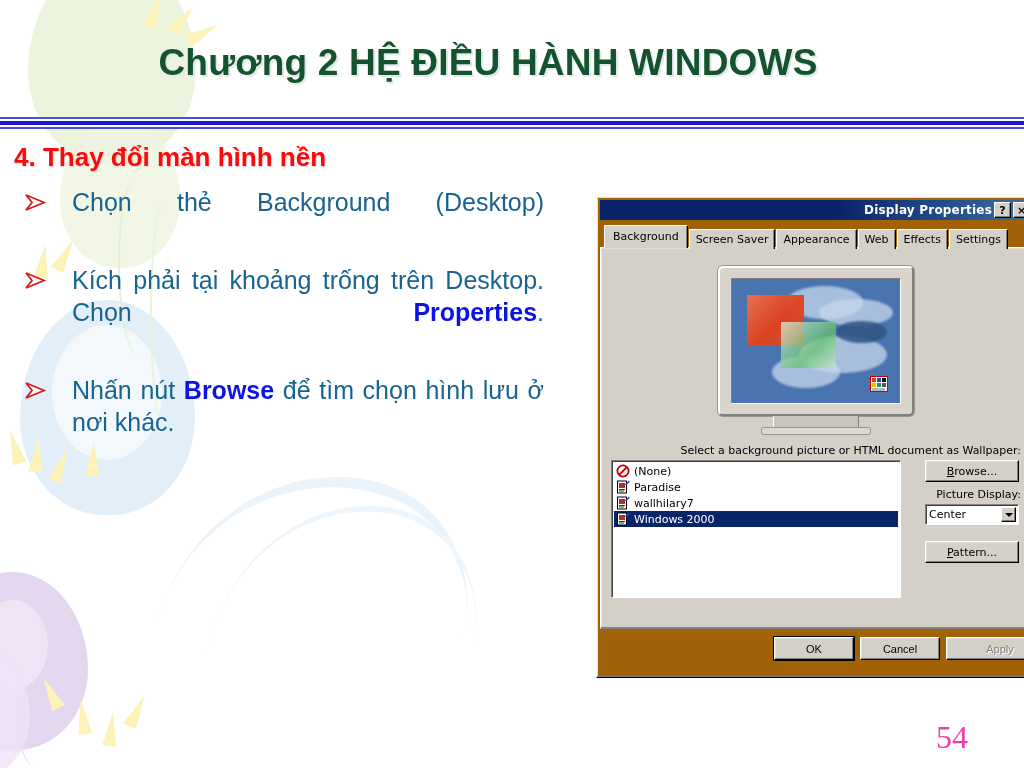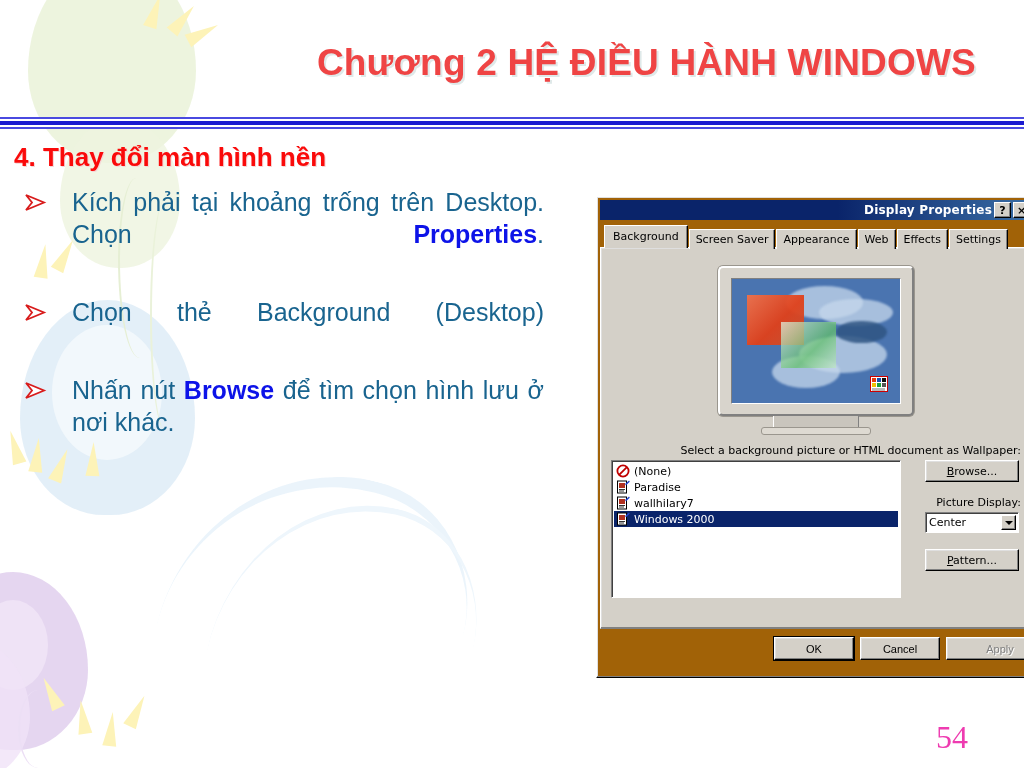"Chương 2 HỆ ĐIỀU HÀNH" .title { color: #ef4444 -> #14532d; text-align: right -> center }
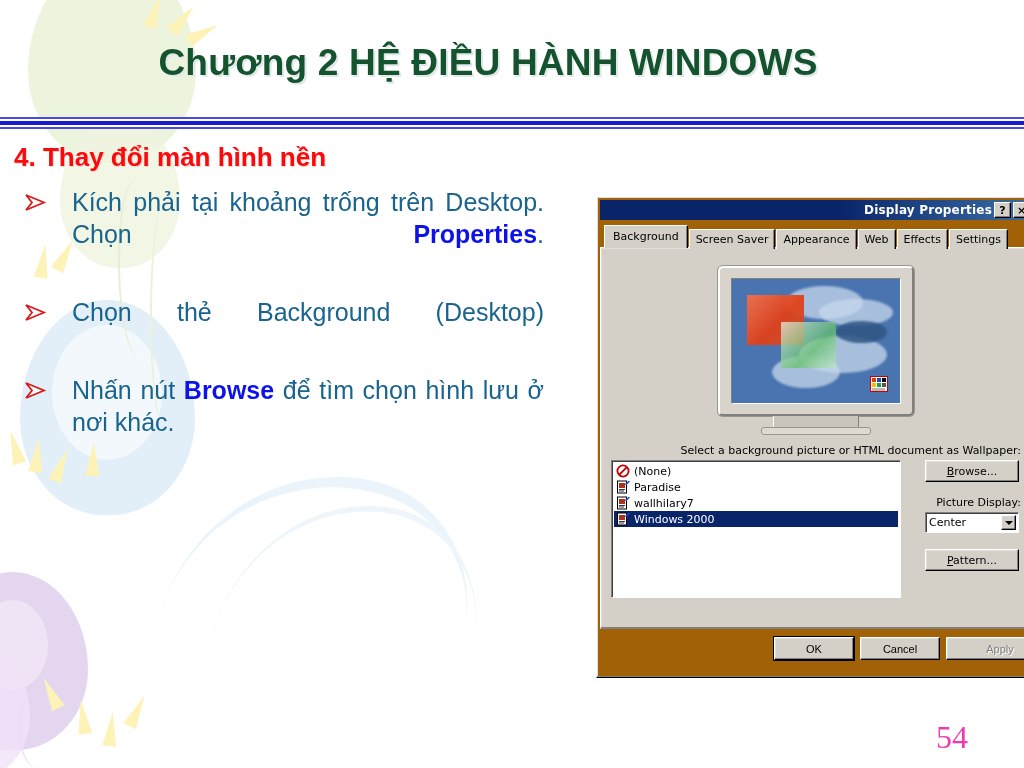"Kích phải tại khoảng trống" div.bullet { order: before "Chọn thẻ Background (Desktop)" -> after "Chọn thẻ Background (Desktop)" }
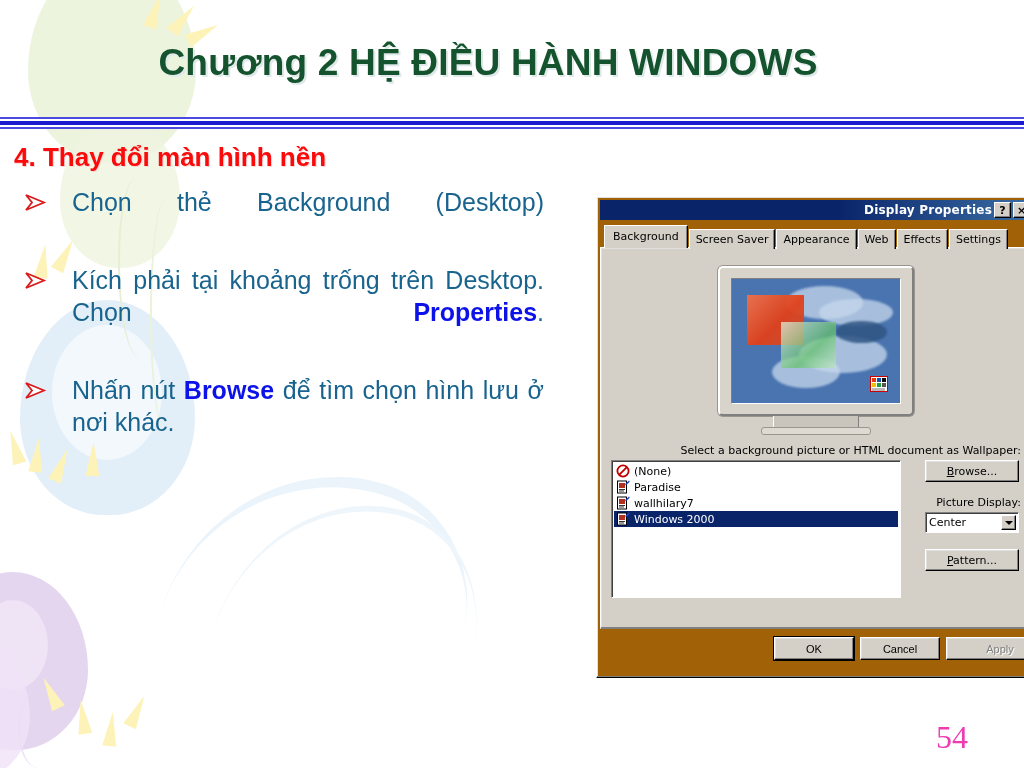"Picture Display:" div { margin-top: 14px -> 6px }
